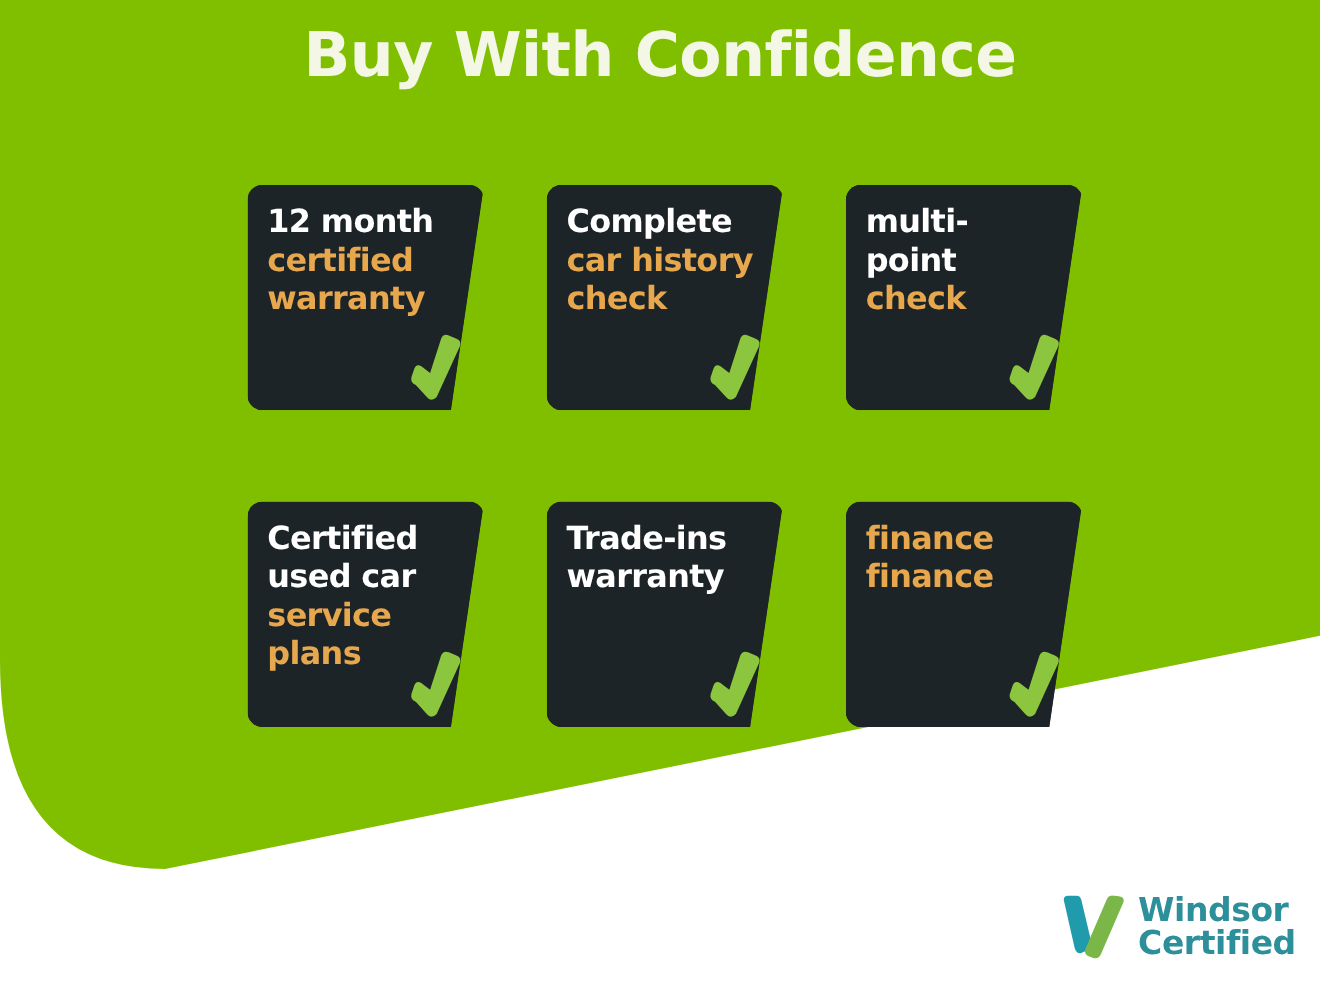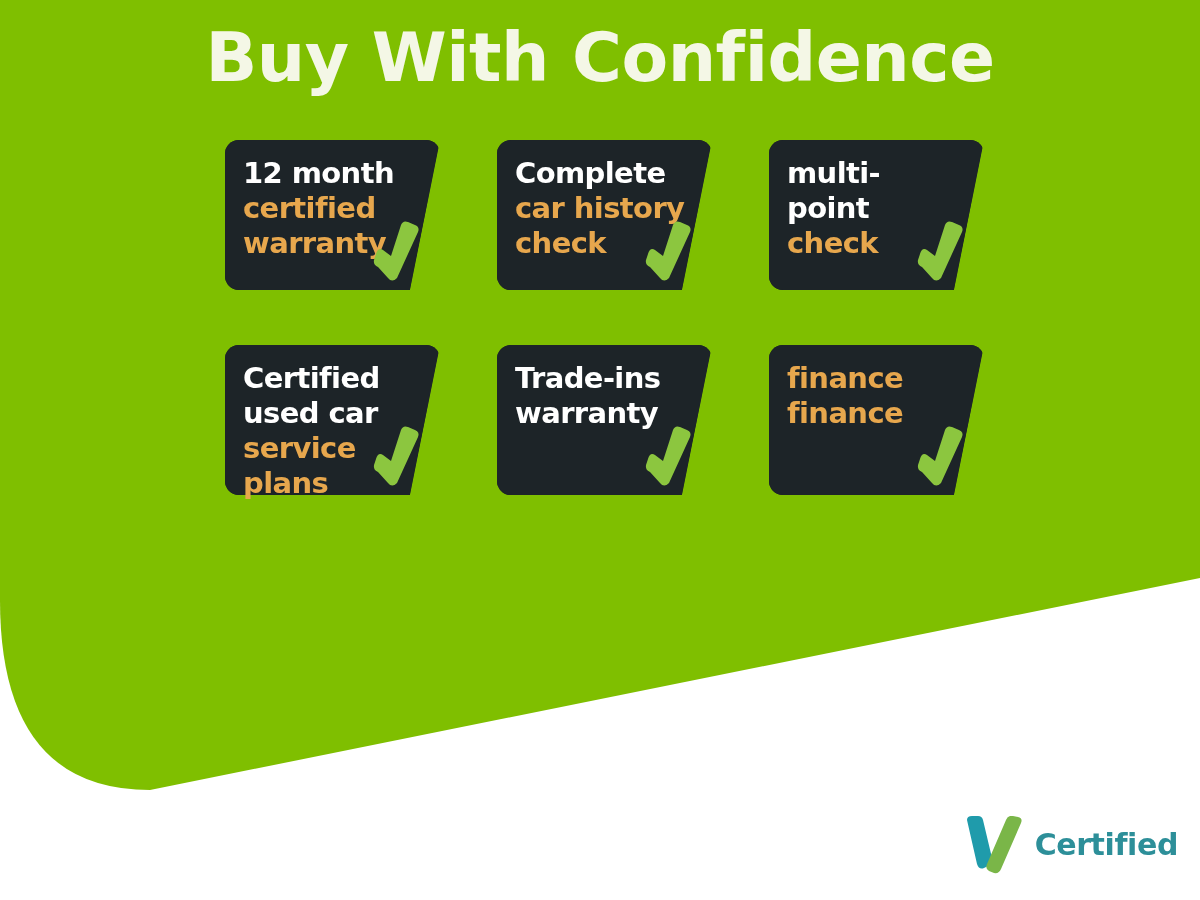"Buy With Confidence" #page-title { font-size: 68px -> 56px }
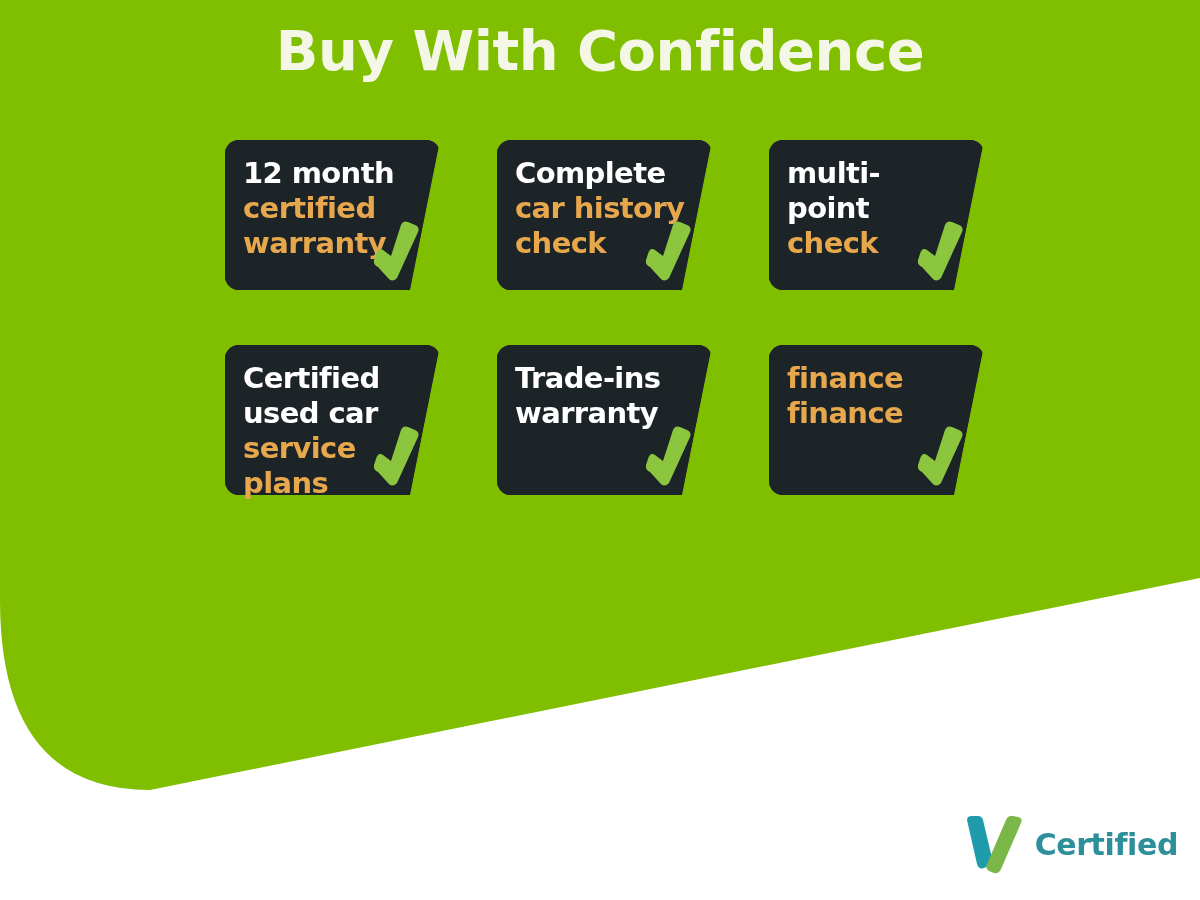"12 month" .card { height: 150px -> 205px; margin-top: none -> 28px }
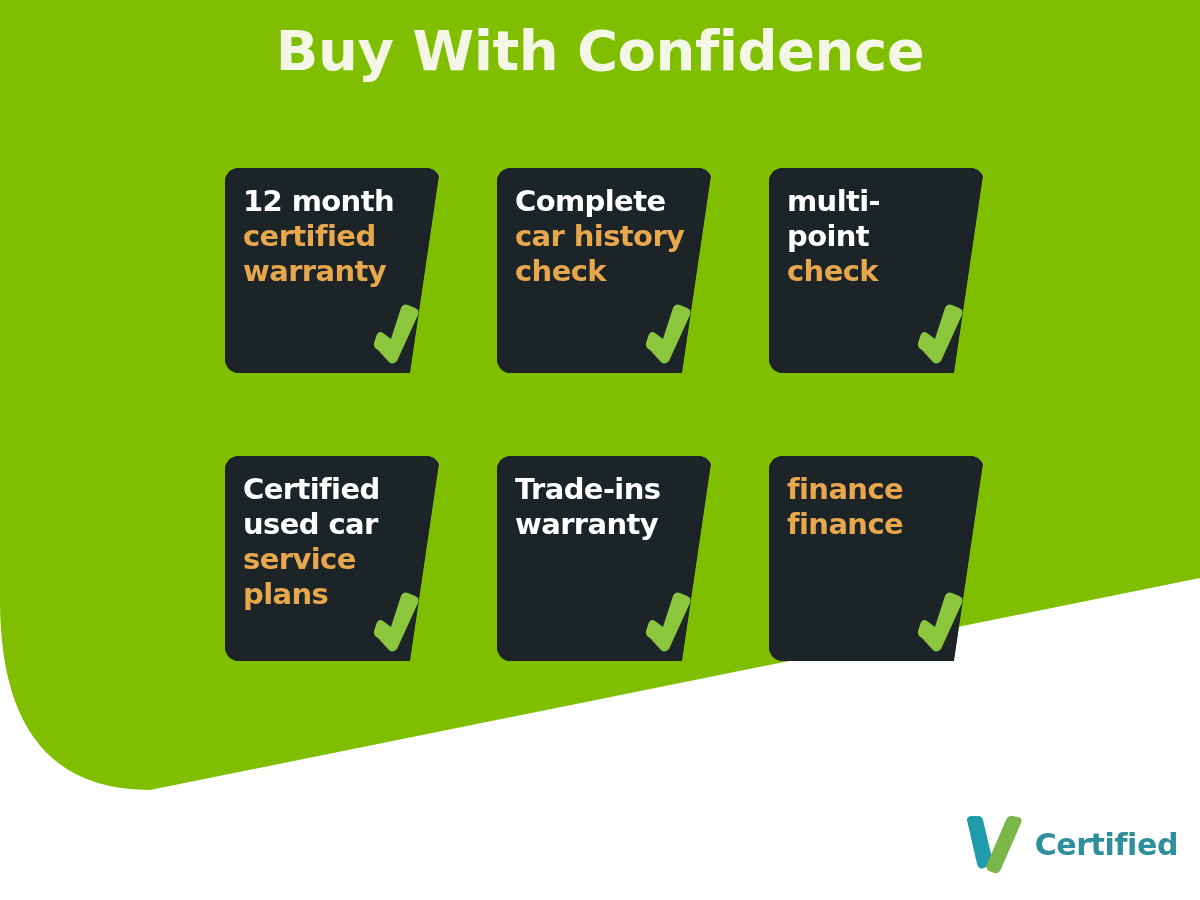"Windsor" span { html: none -> <span>Windsor</span> }
